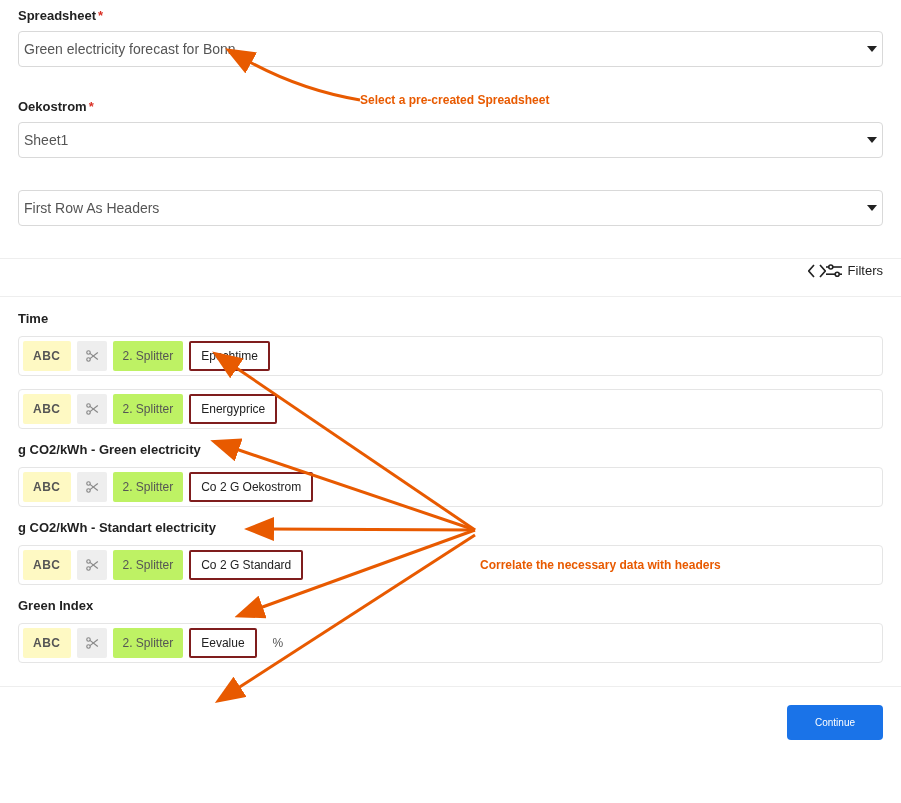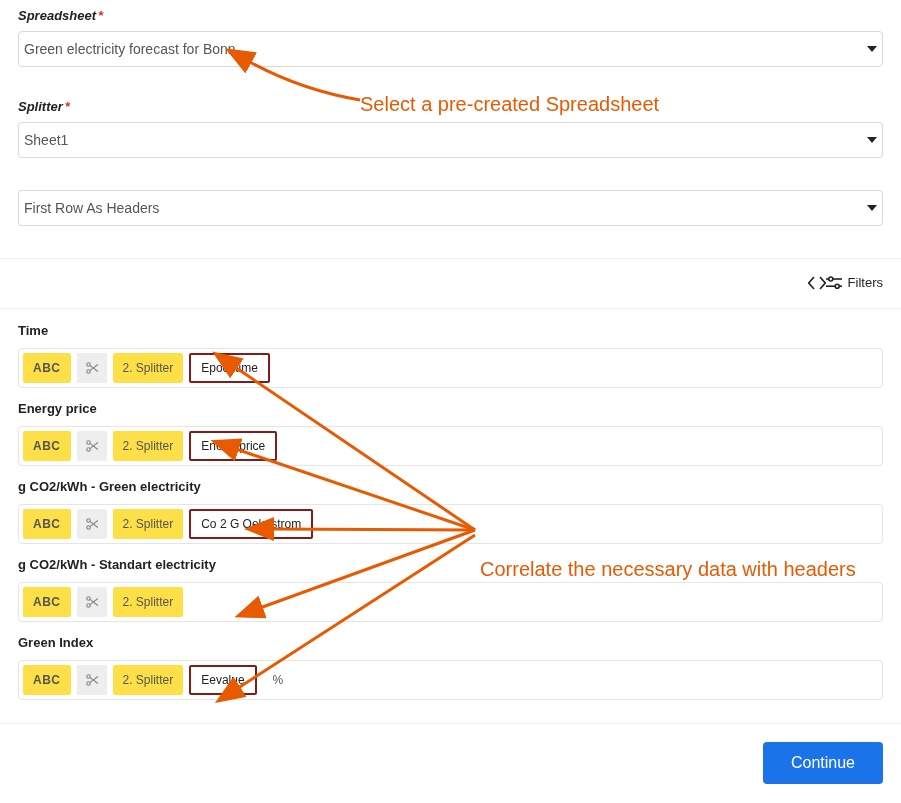"Spreadsheet" .label { font-style: italic -> none }
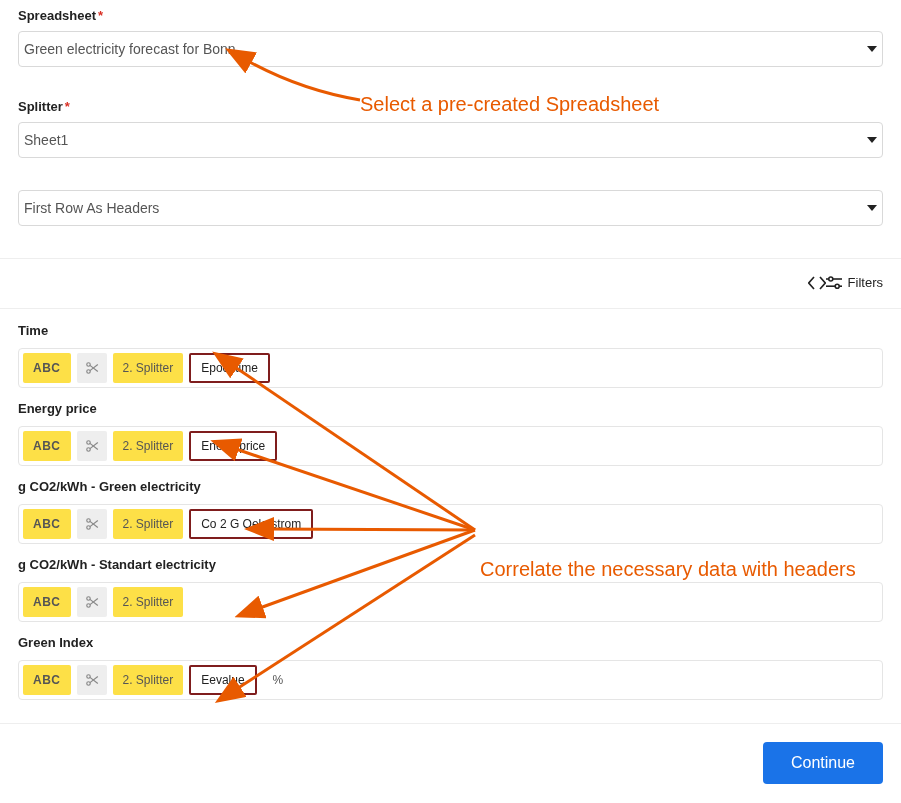"Splitter" span { text: Splitter -> Oekostrom }
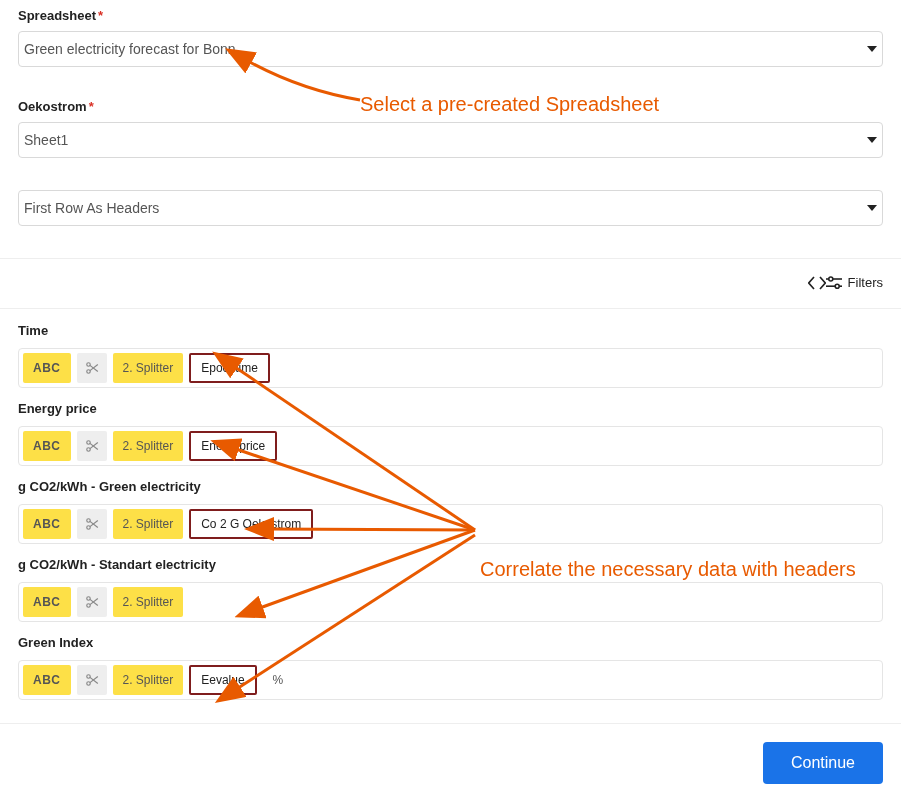"Select a pre-created Spreadsheet" .annotation { font-size: 20px -> 12px; font-weight: 400 -> 700 }
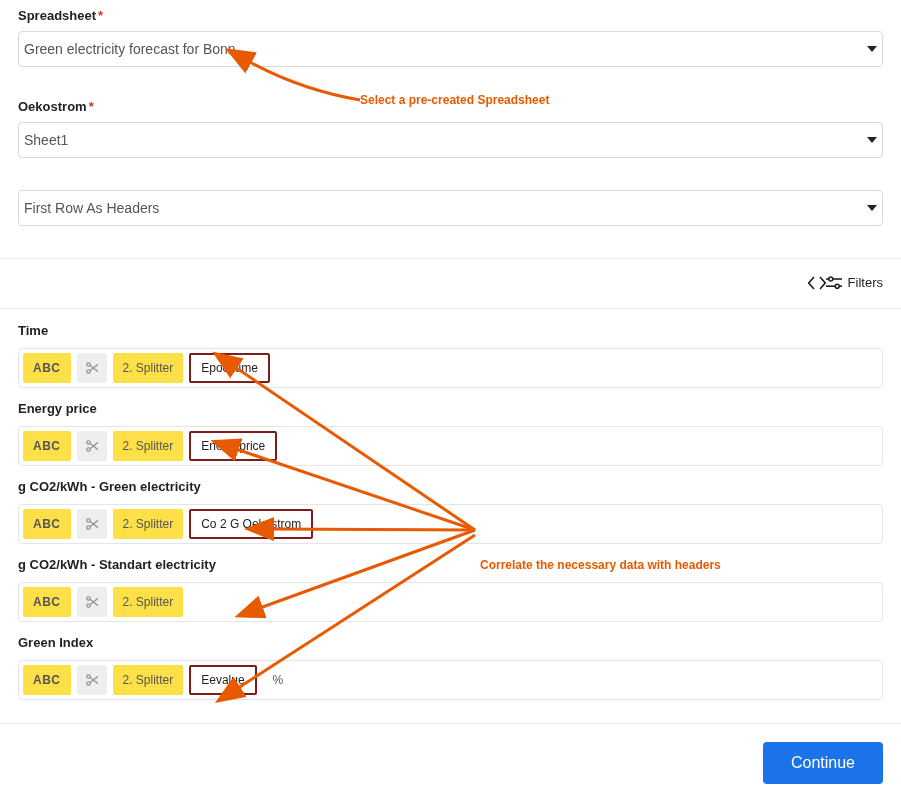"Filters" .toolbar-row { padding: 16px 18px 18px 18px -> 4px 18px 18px 18px }
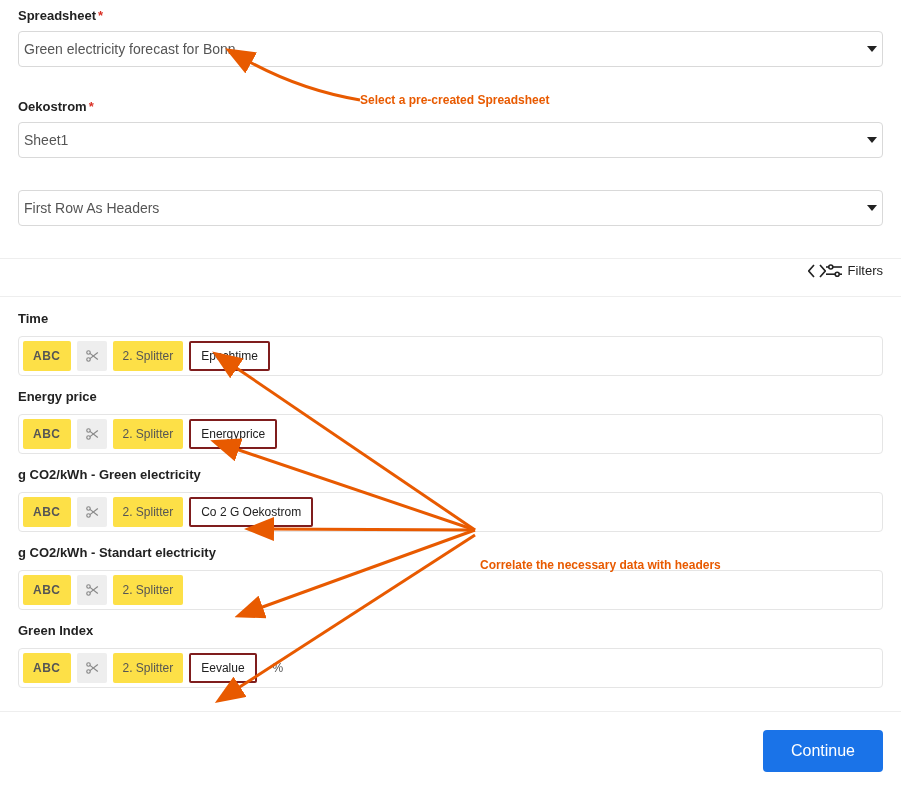"ABC" .chip-abc { background: #fde047 -> #fef9c3 }
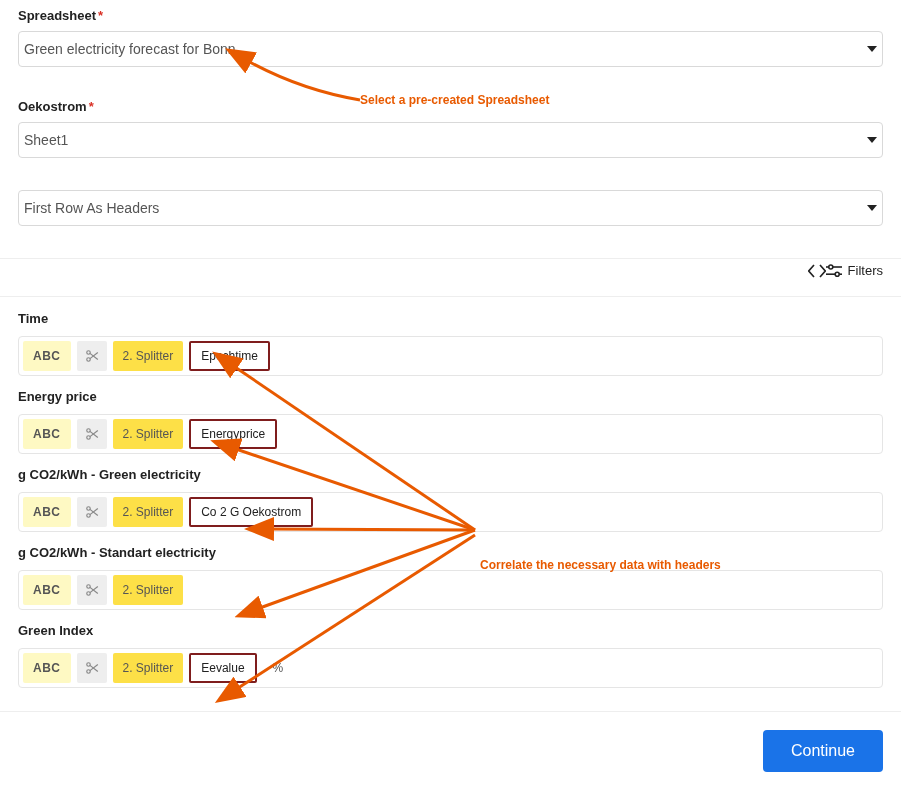"2. Splitter" .chip-splitter { background: #fde047 -> #bef264 }
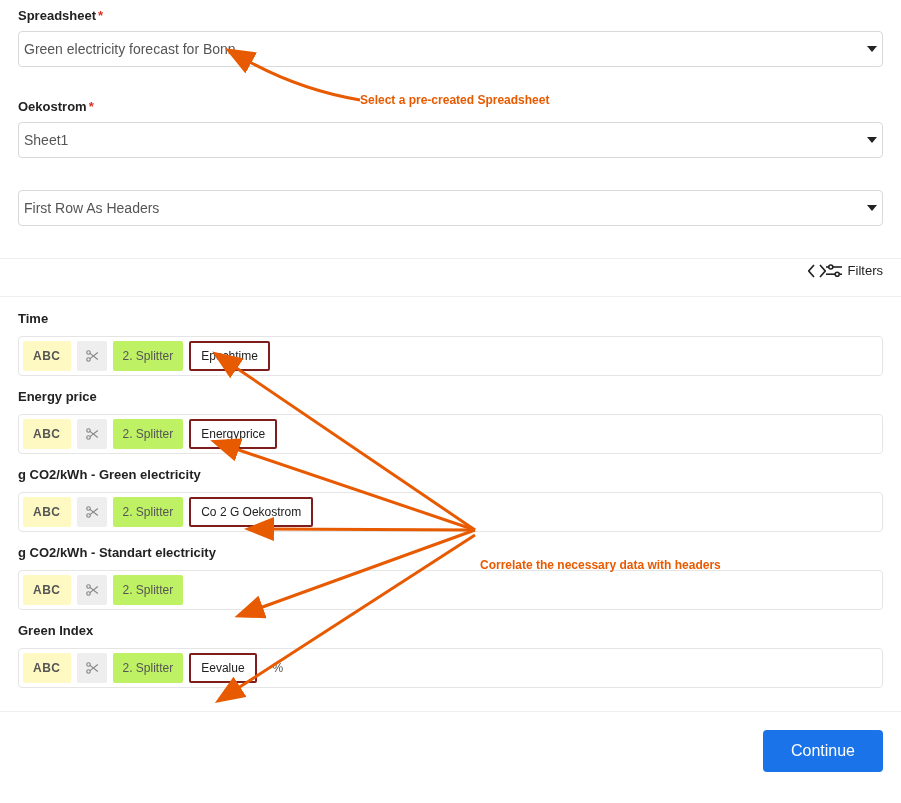"Energy price" div.field-label { html: <div>Energy price</div> -> none }
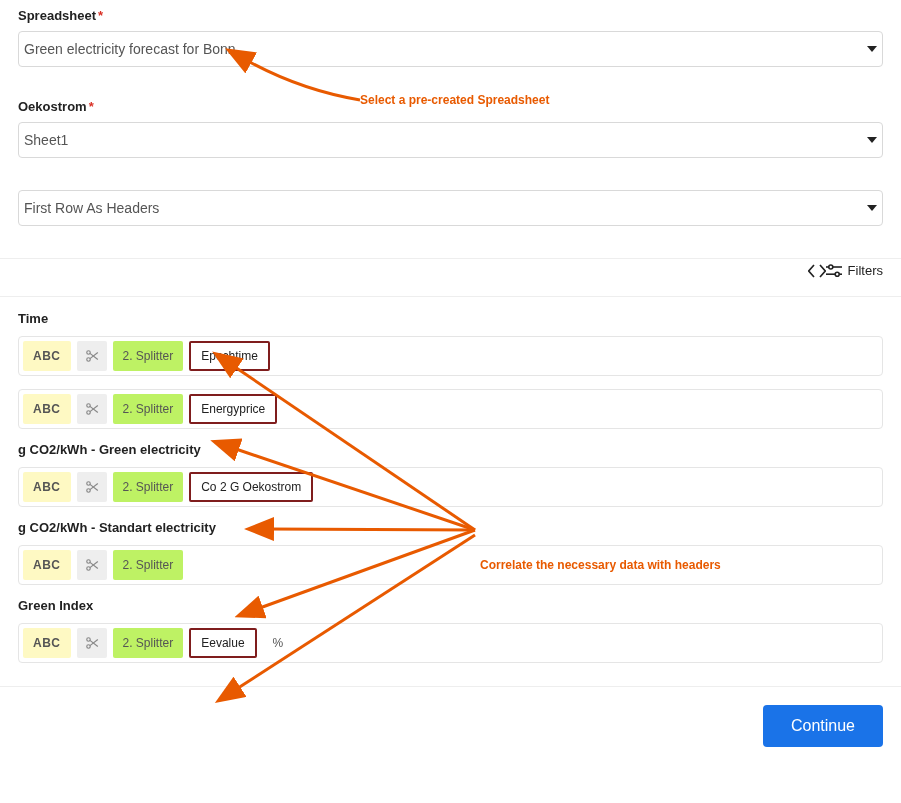"Co 2 G Standard" span.chip { html: none -> <span>Co 2 G Standard</span> }
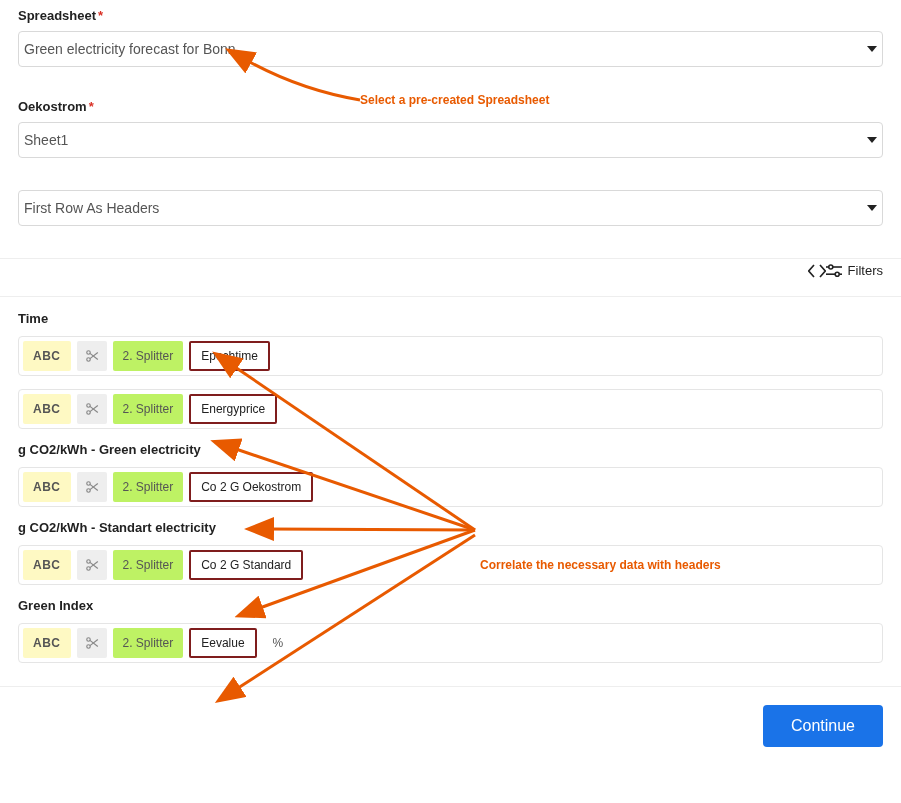"Continue" .primary-btn { font-size: 16px -> 10px }
